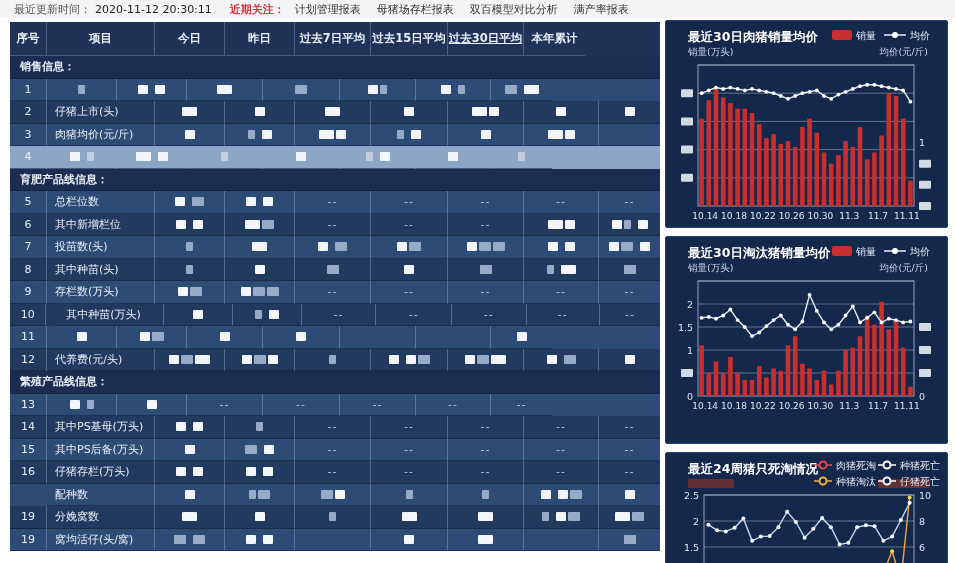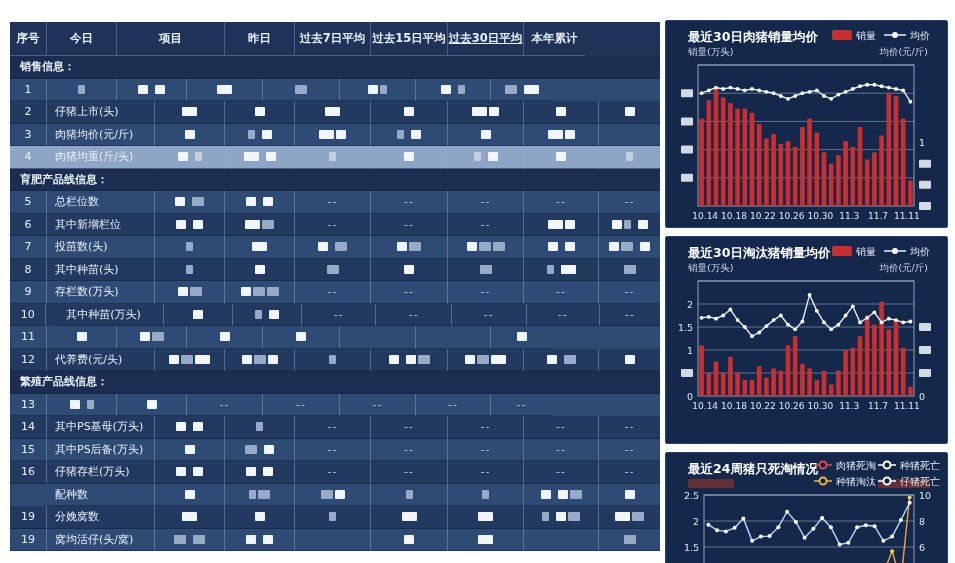"最近更新时间：" div.topbar { html: none -> <div> <span>最近更新时间：</span> <span>2020-11-12 20:30:11</span> <span>近期关注：</span> <span><a>计划管理报表</a><a>母猪场存栏报表</a><a>双百模型对比分析</a><a>满产率报表</a></span> </div> }
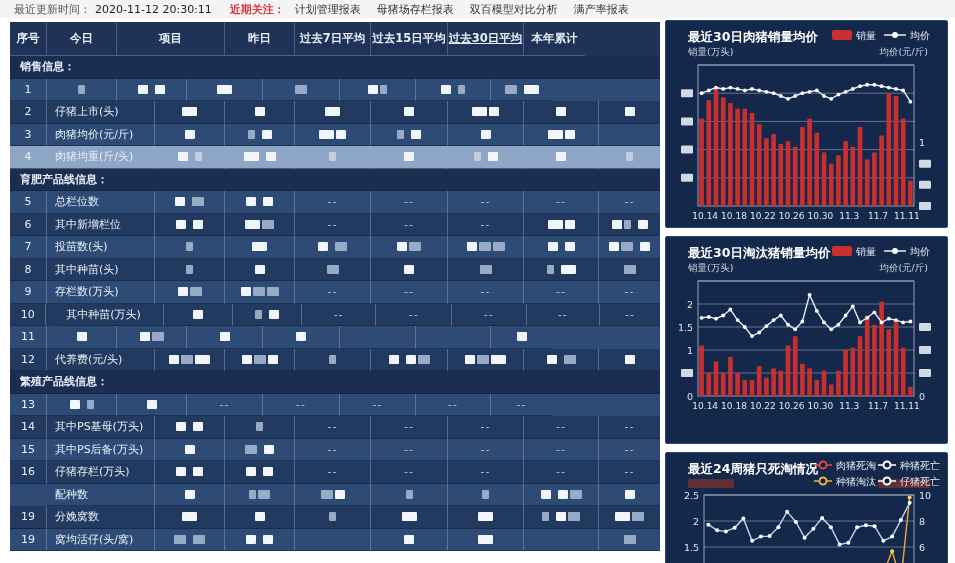"今日" div.hc { order: before "项目" -> after "项目" }
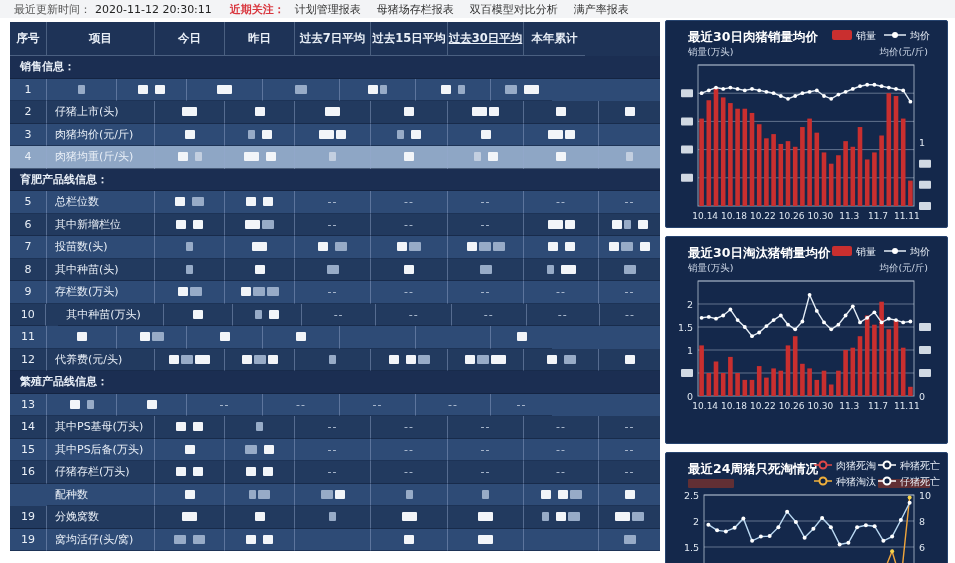"肉猪均重(斤/头)" div.tc { html: <div>肉猪均重(斤/头)</div> -> none }
